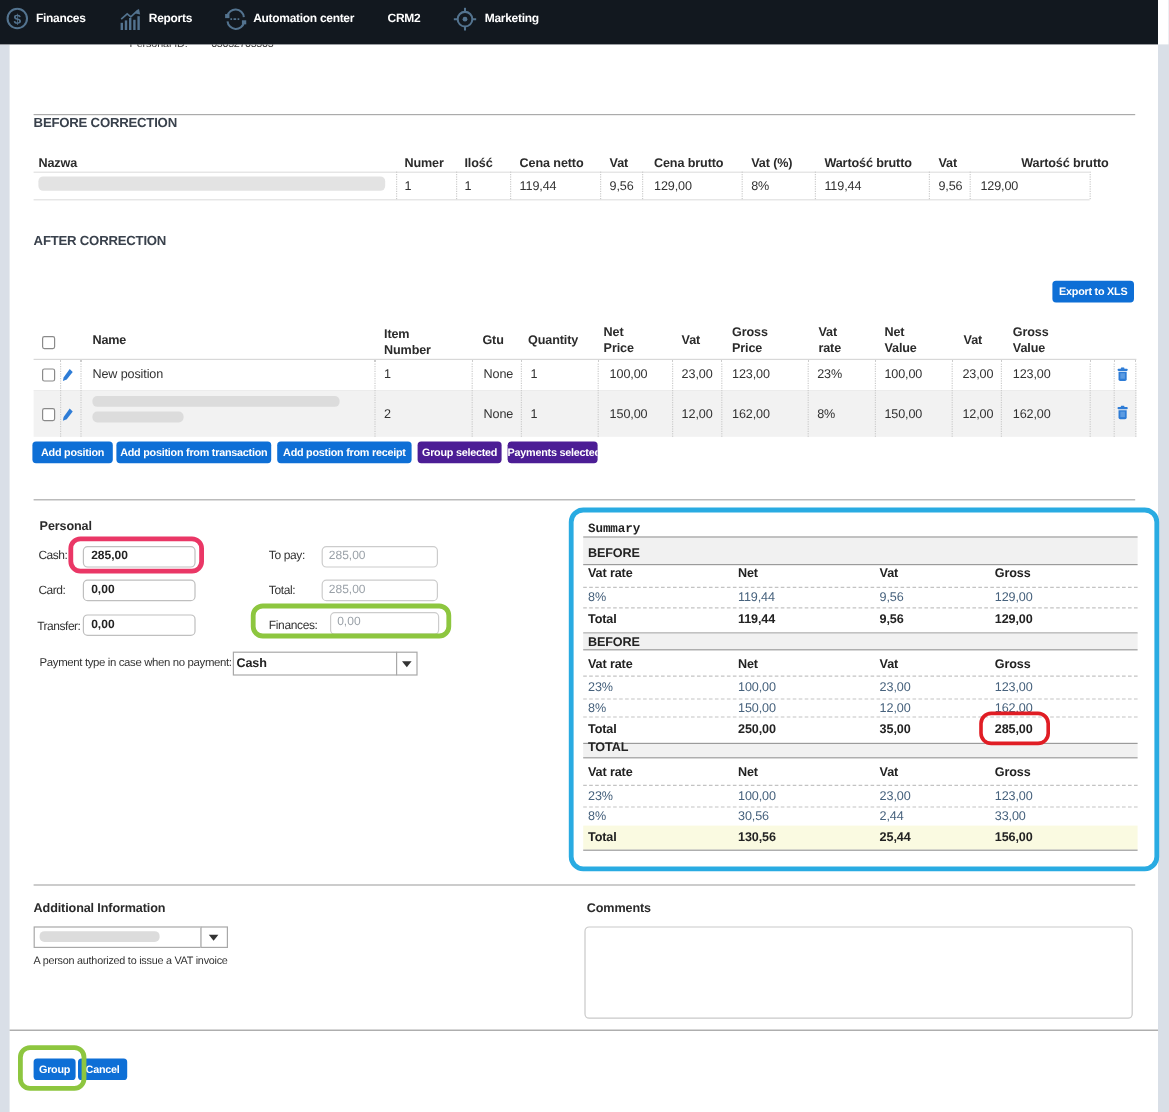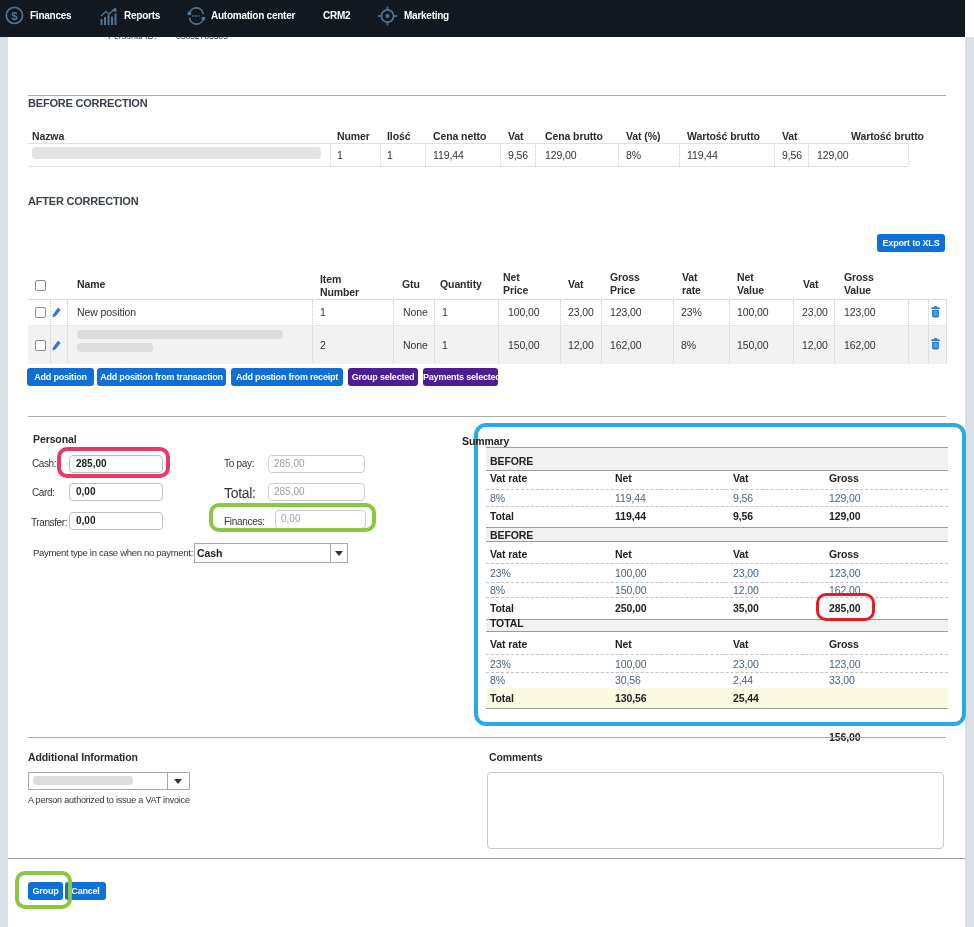"Summary" div.svb { font-family: none -> Liberation Mono, monospace; left: 462px -> 490px }
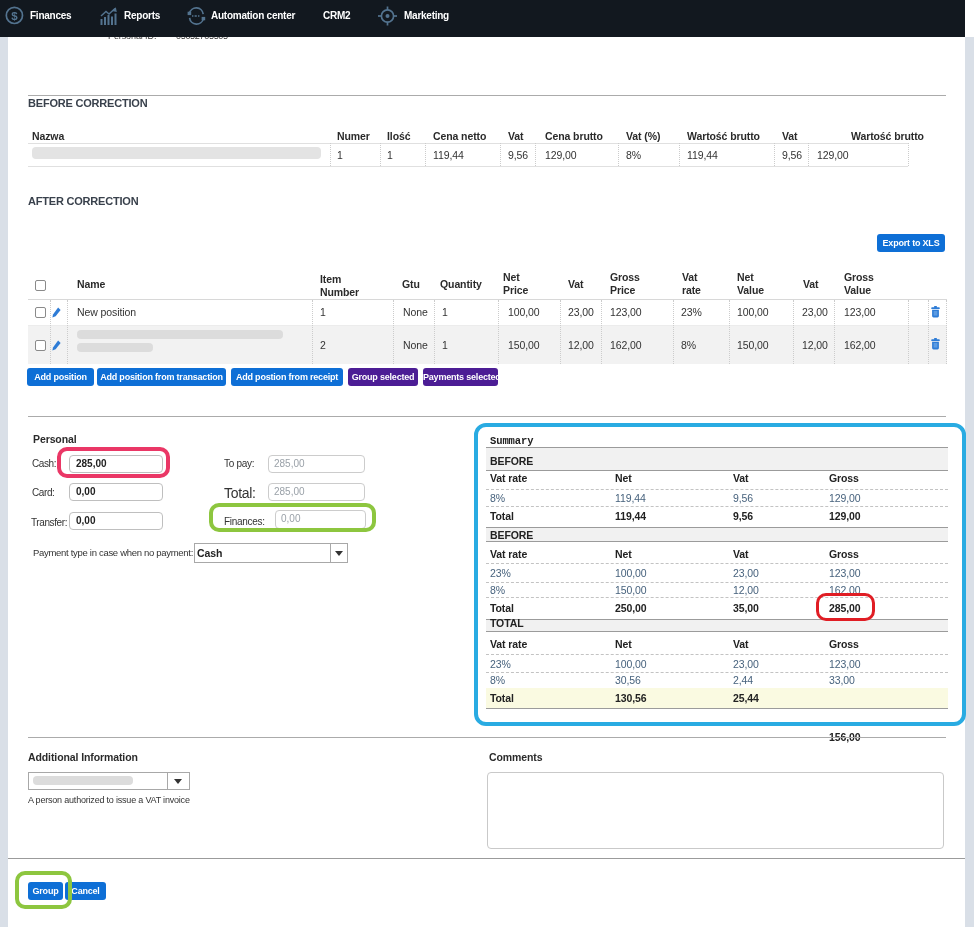"Total:" div.t { font-size: 14px -> 10px }
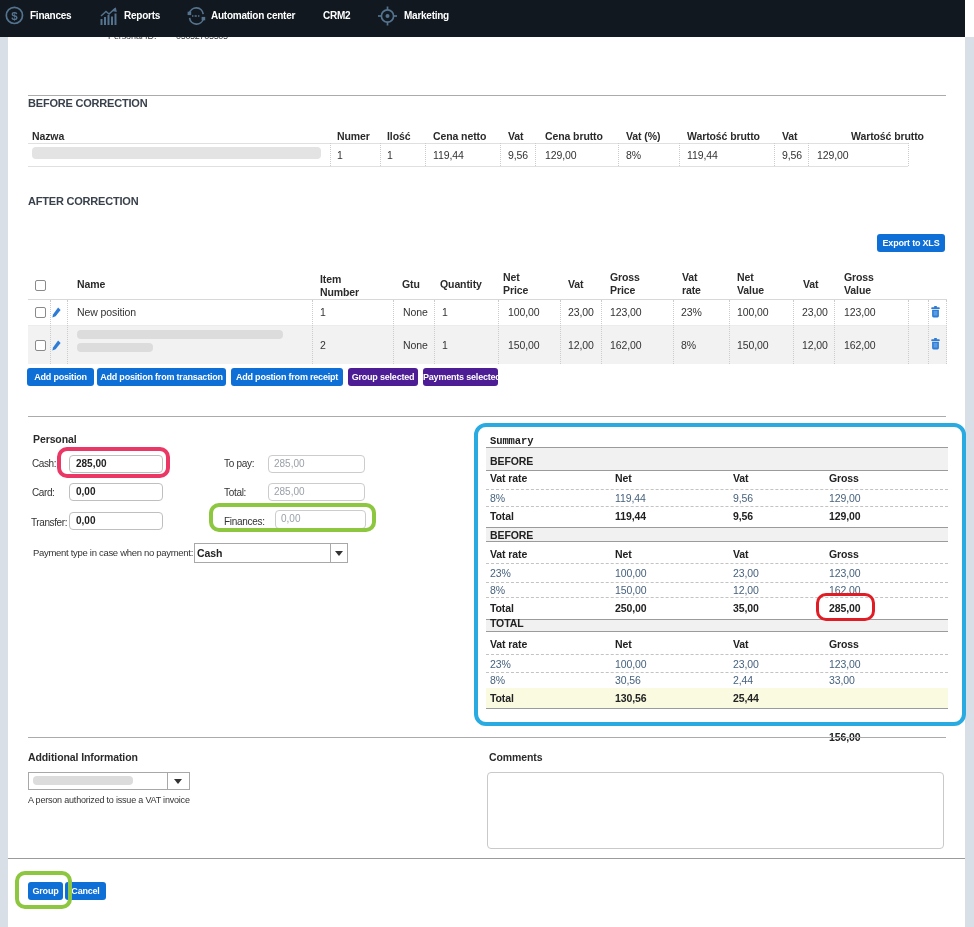"156,00" div.svb { top: 731px -> 692px }
